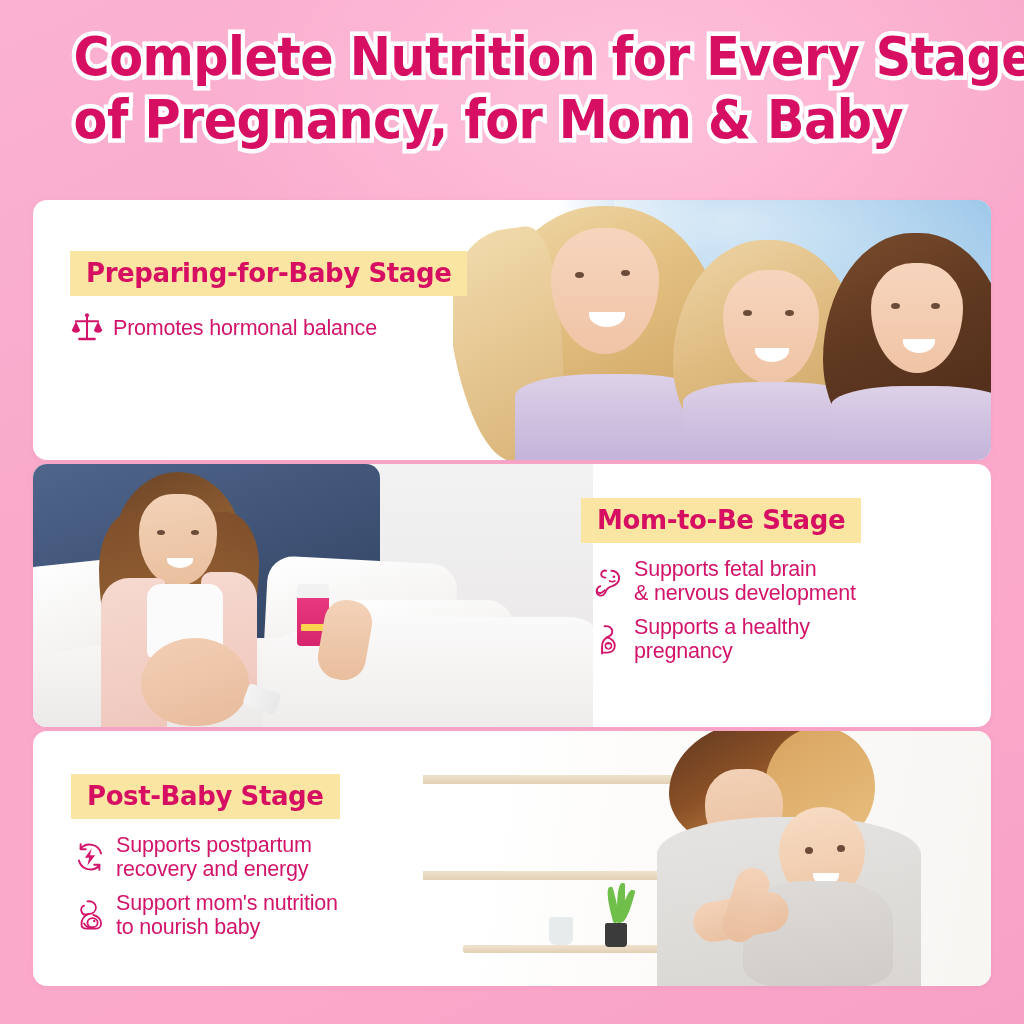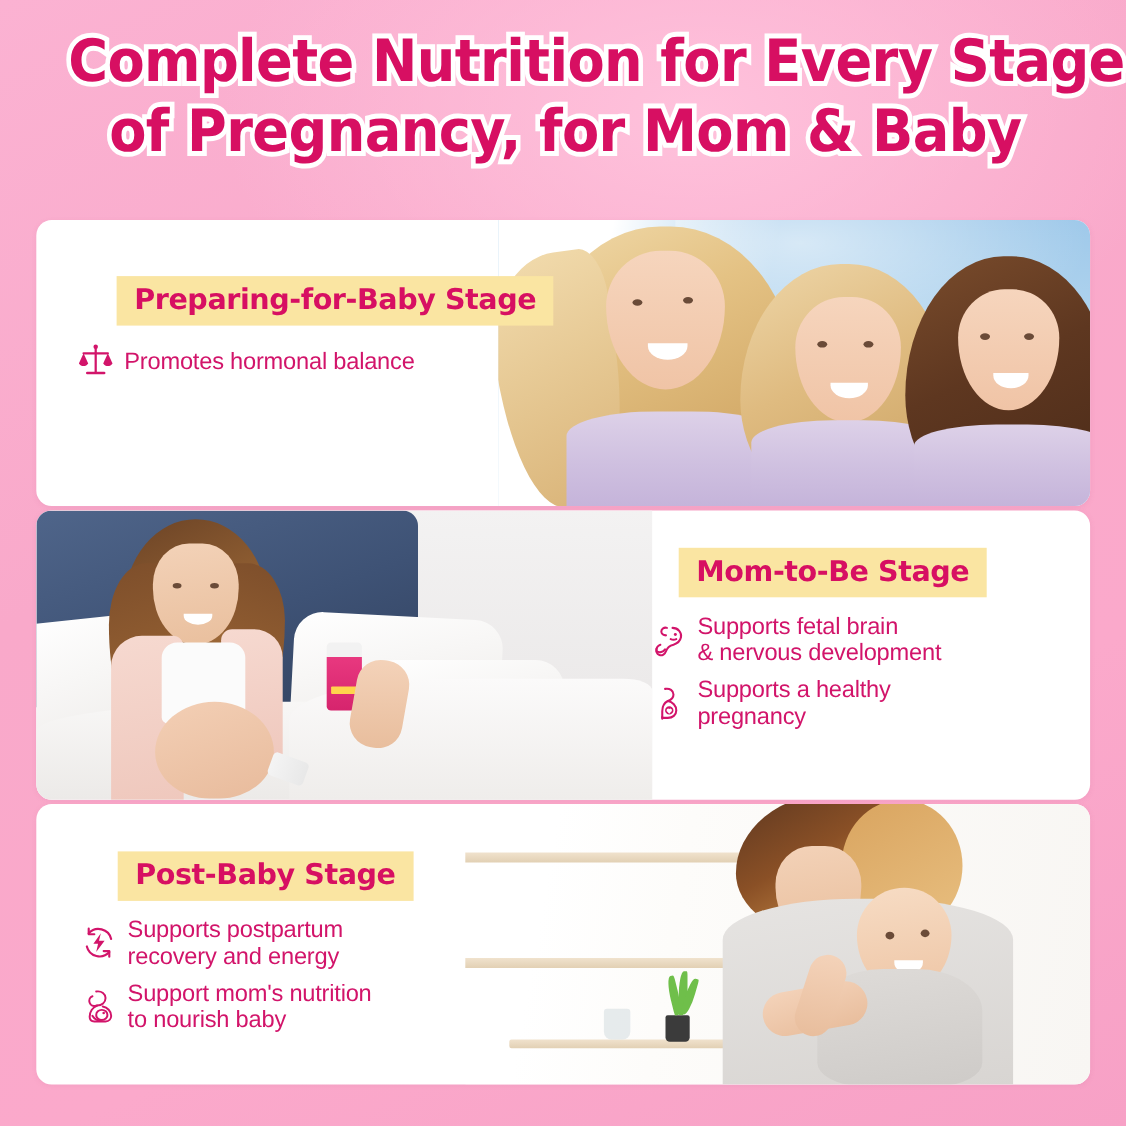"Complete Nutrition for Every Stage" .title-wrap { left: 4px -> 16px; text-align: center -> none }
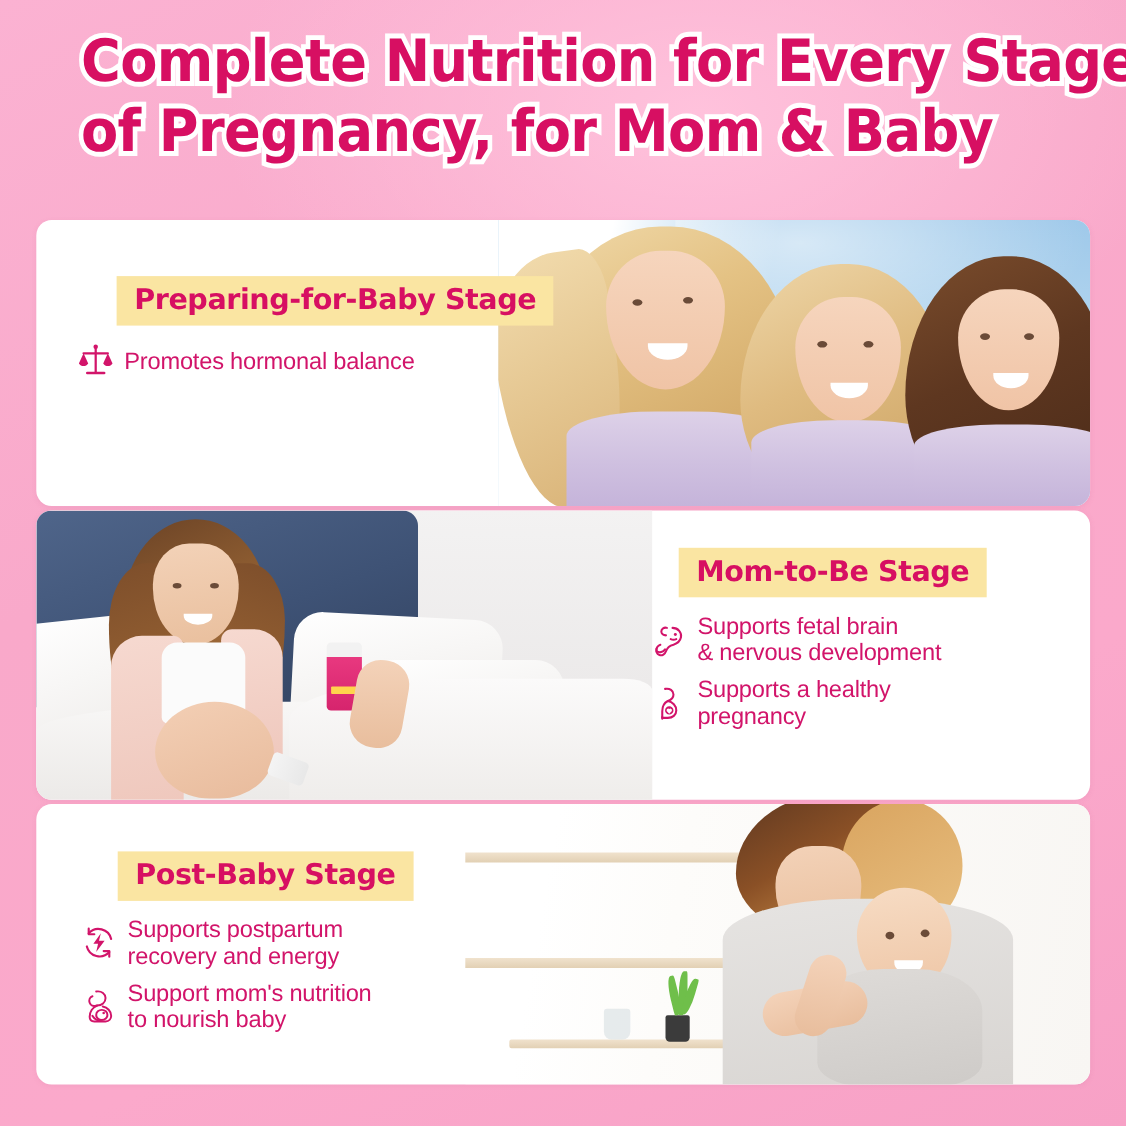"Preparing-for-Baby Stage" .stage-title { margin-left: 36px -> none }
